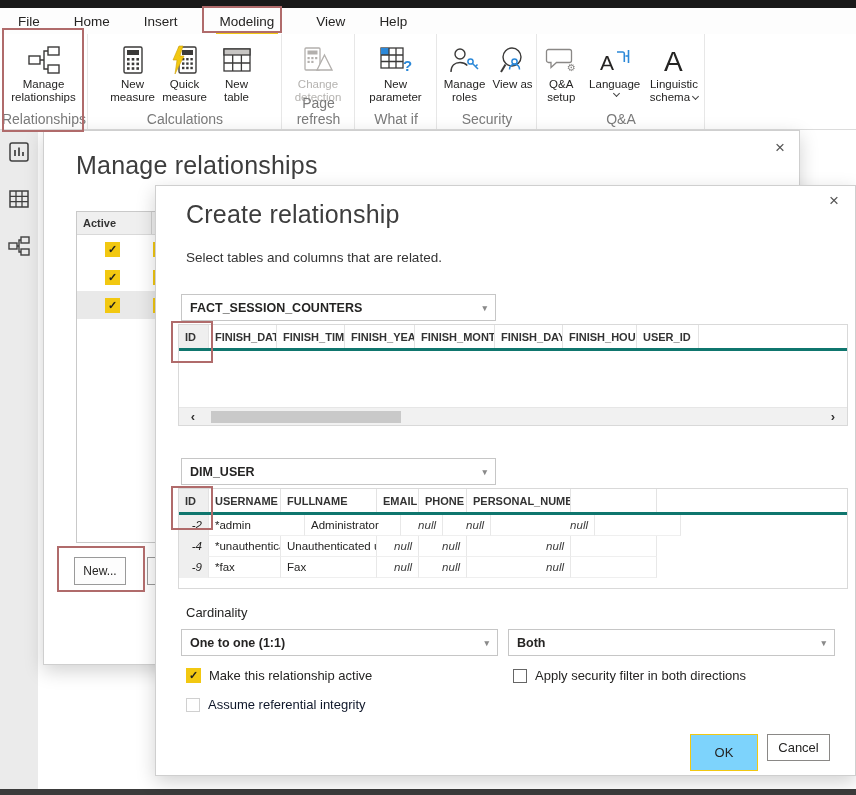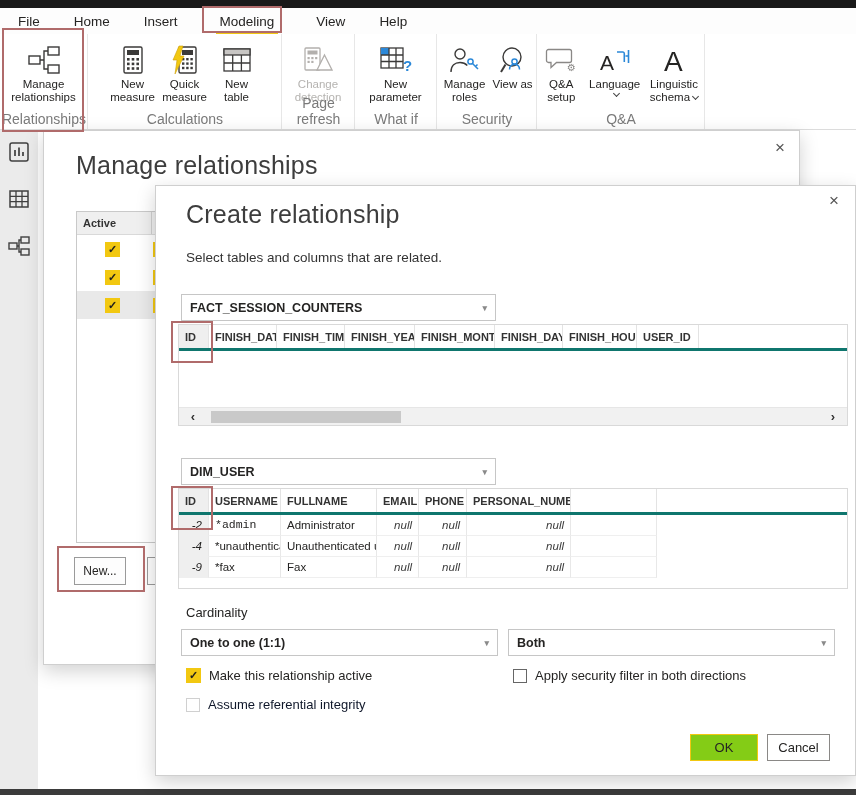"*admin" span.td { font-family: Liberation Mono, monospace -> none; width: 72px -> 96px }
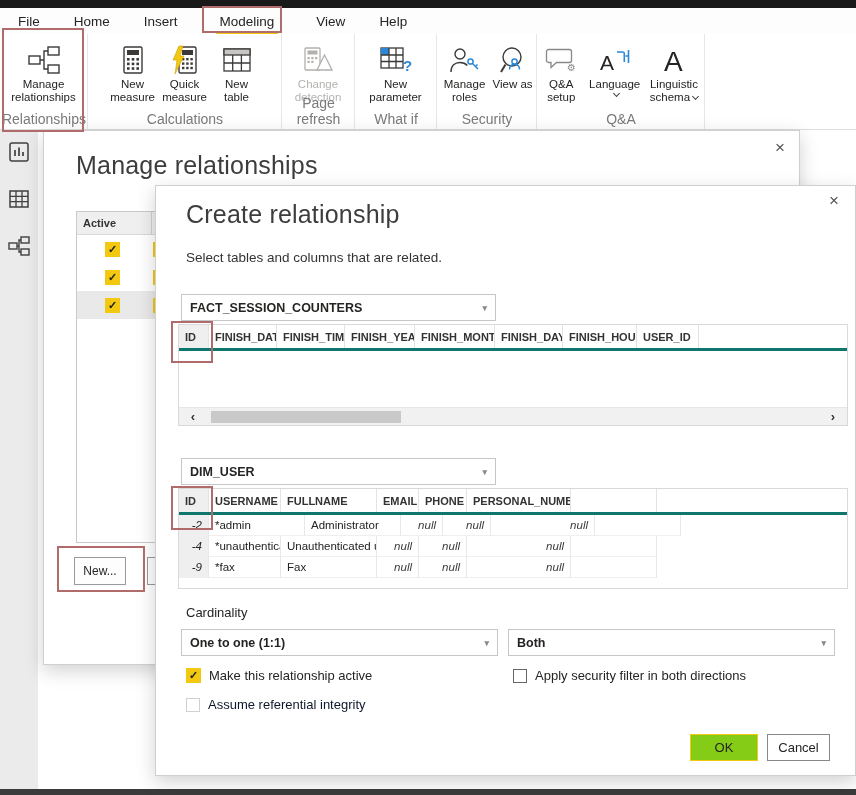"OK" .ok-btn { background: #84cc16 -> #7dd3fc; height: 27px -> 37px }
